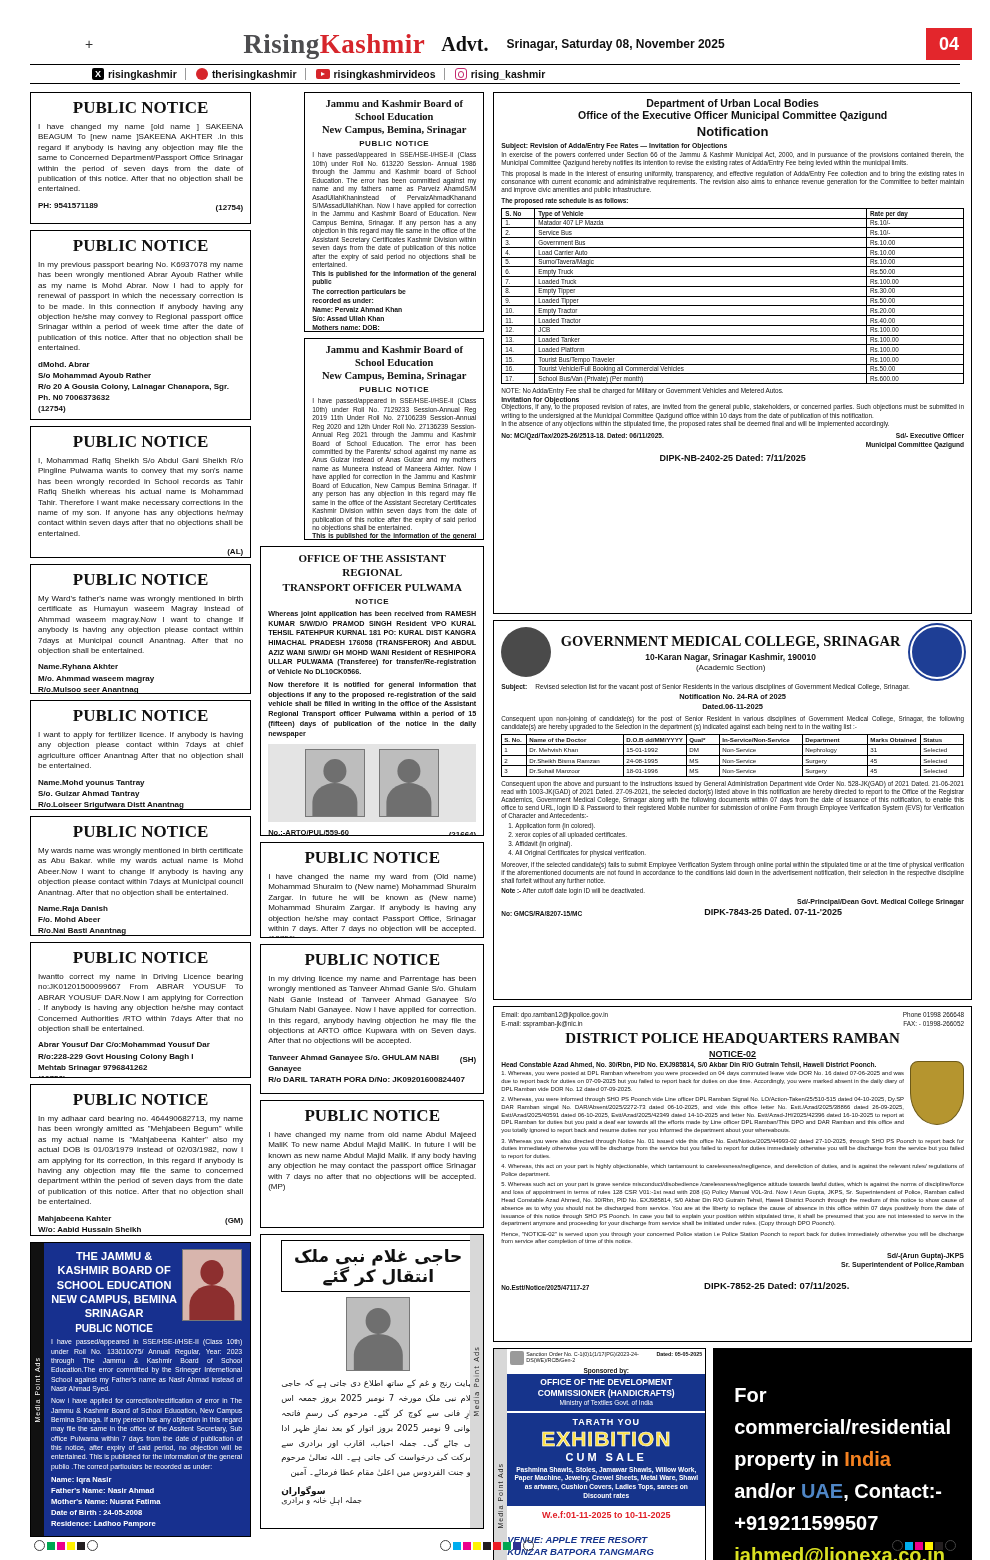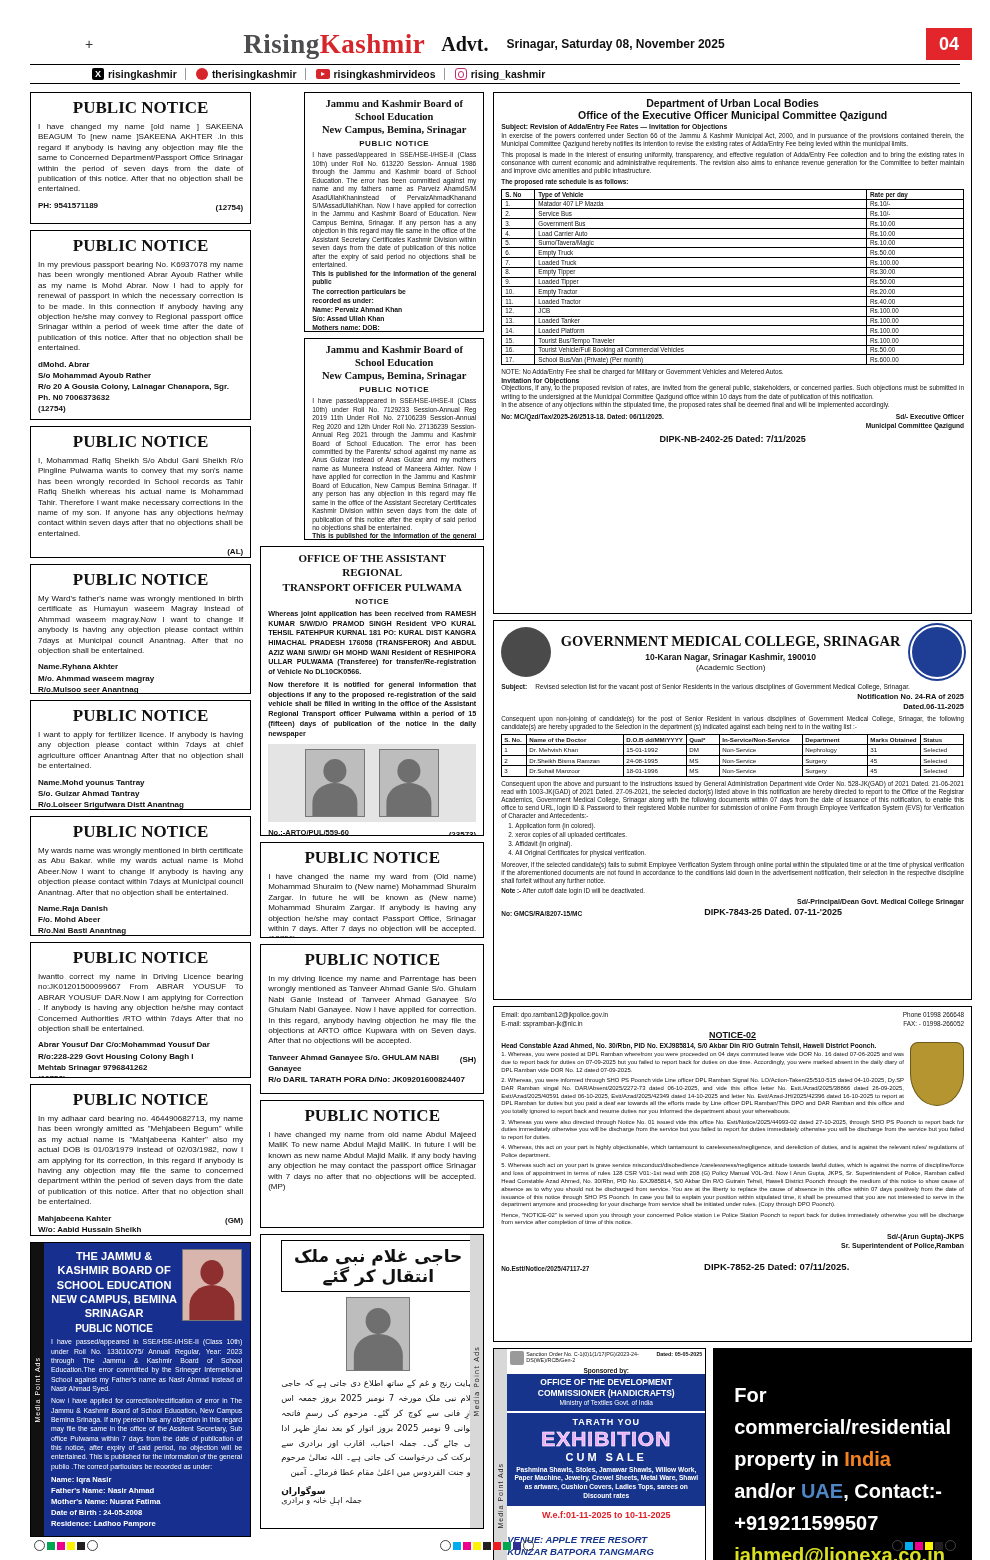"Notification" div.q-head { html: none -> <div>Notification</div> }
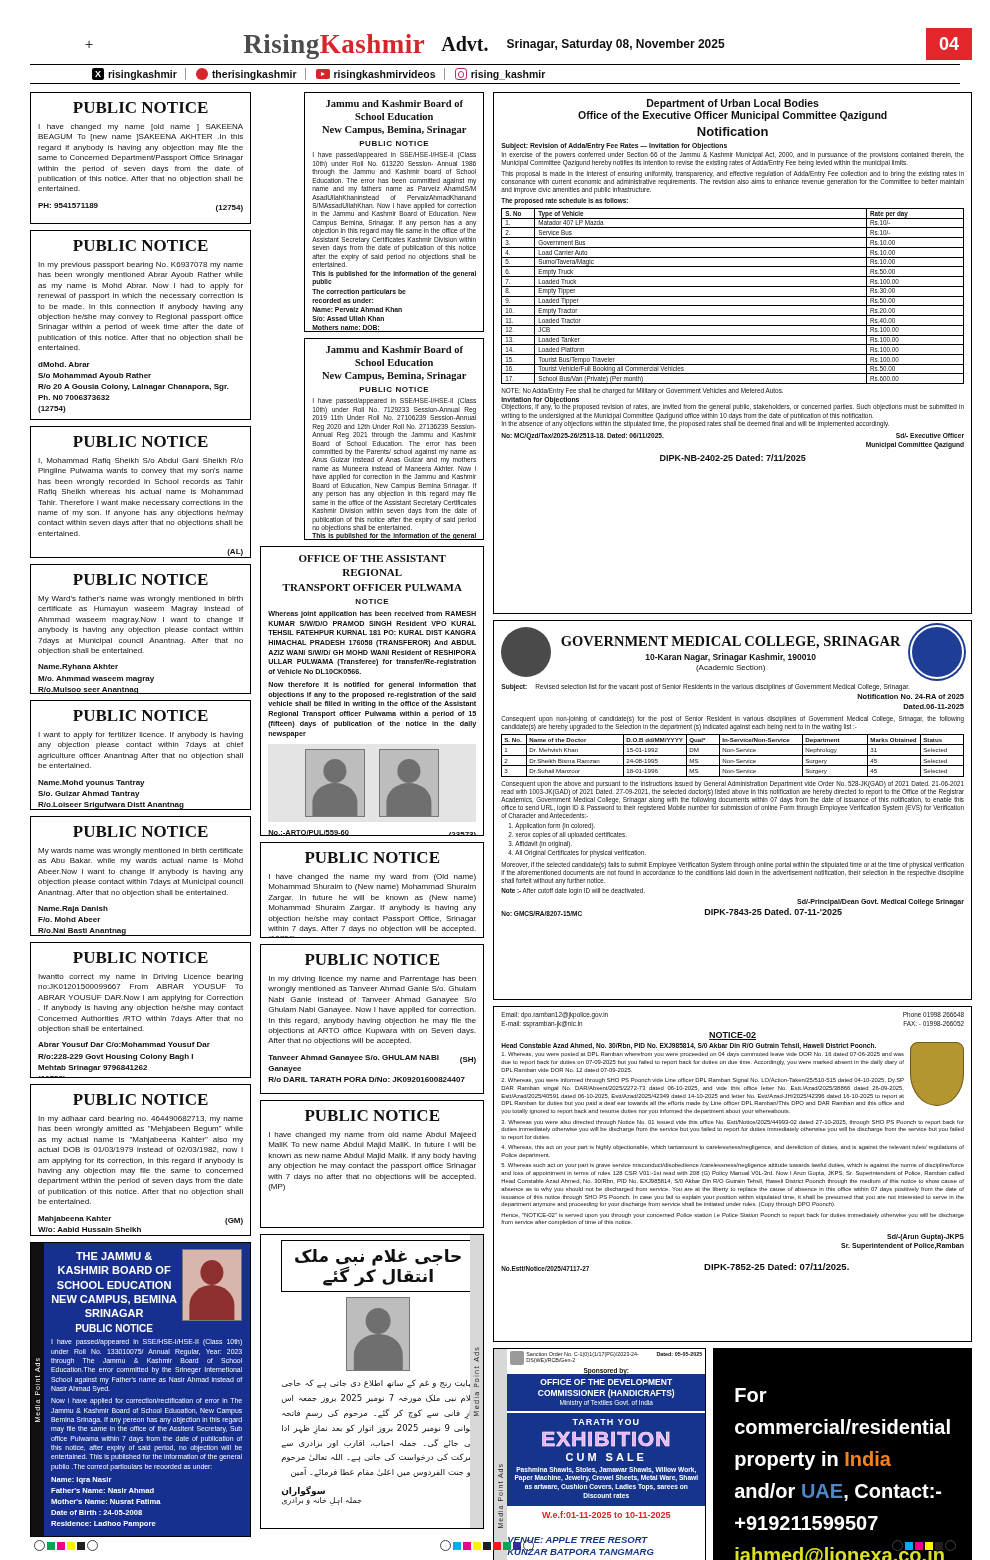"Notification No. 24-RA of 2025" .gmc-notif { text-align: right -> center }
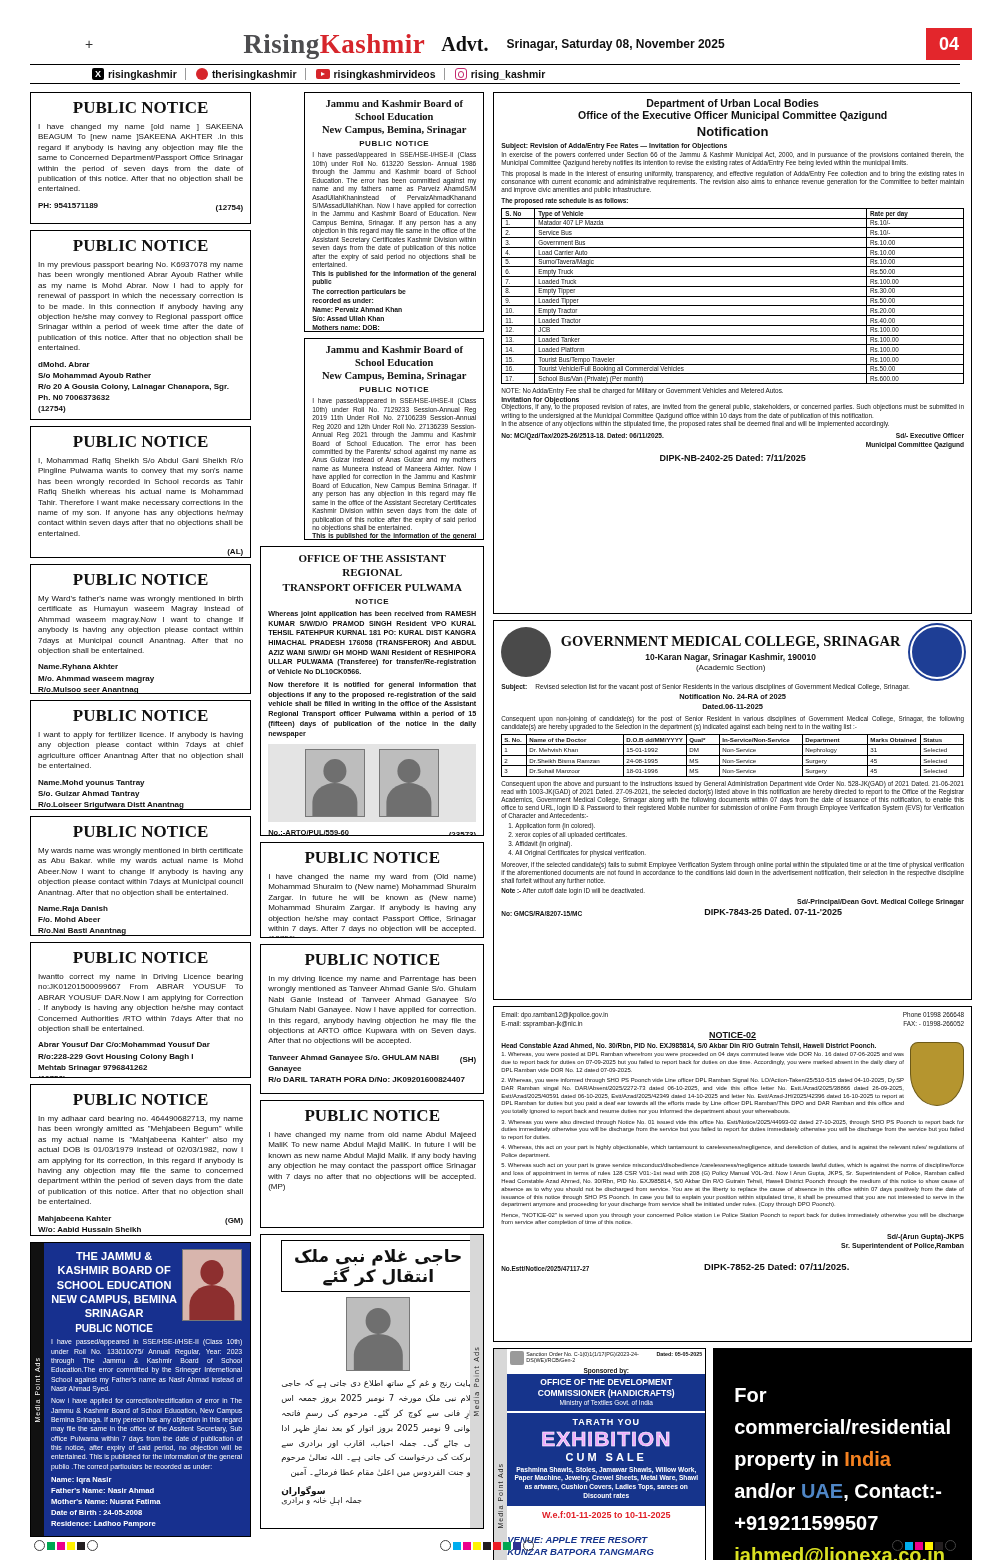"(23573)" span.ref { text: 23573 -> 21664 }
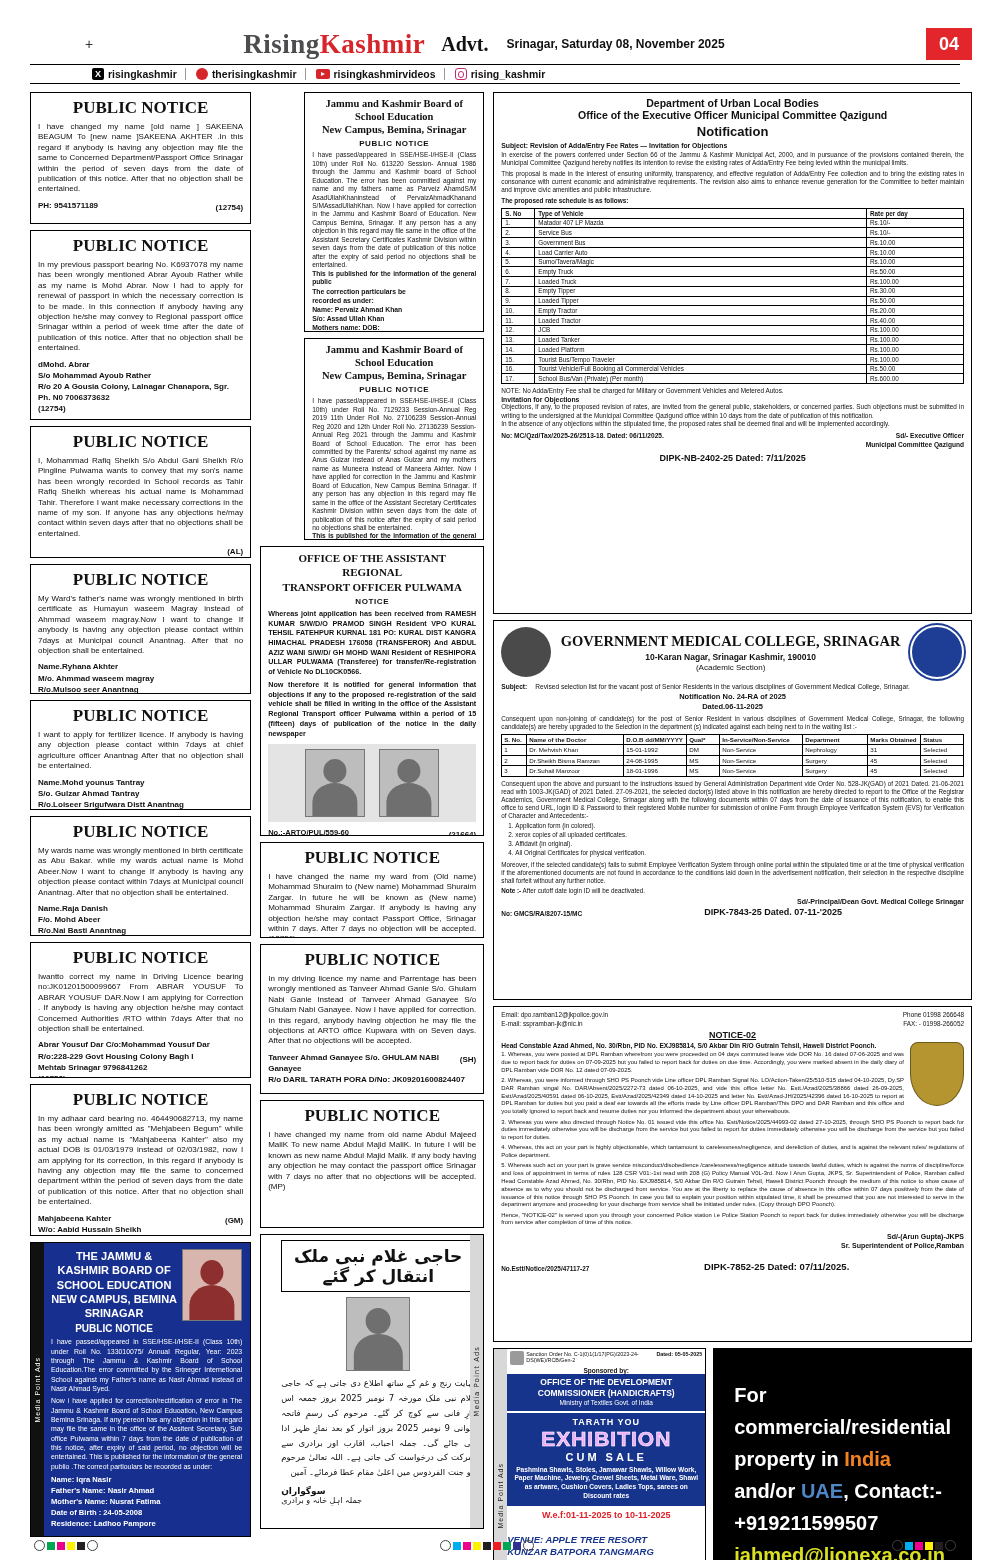"DISTRICT POLICE HEADQUARTERS RAMBAN" div.r-title { html: none -> <div>DISTRICT POLICE HEADQUARTERS RAMBAN</div> }
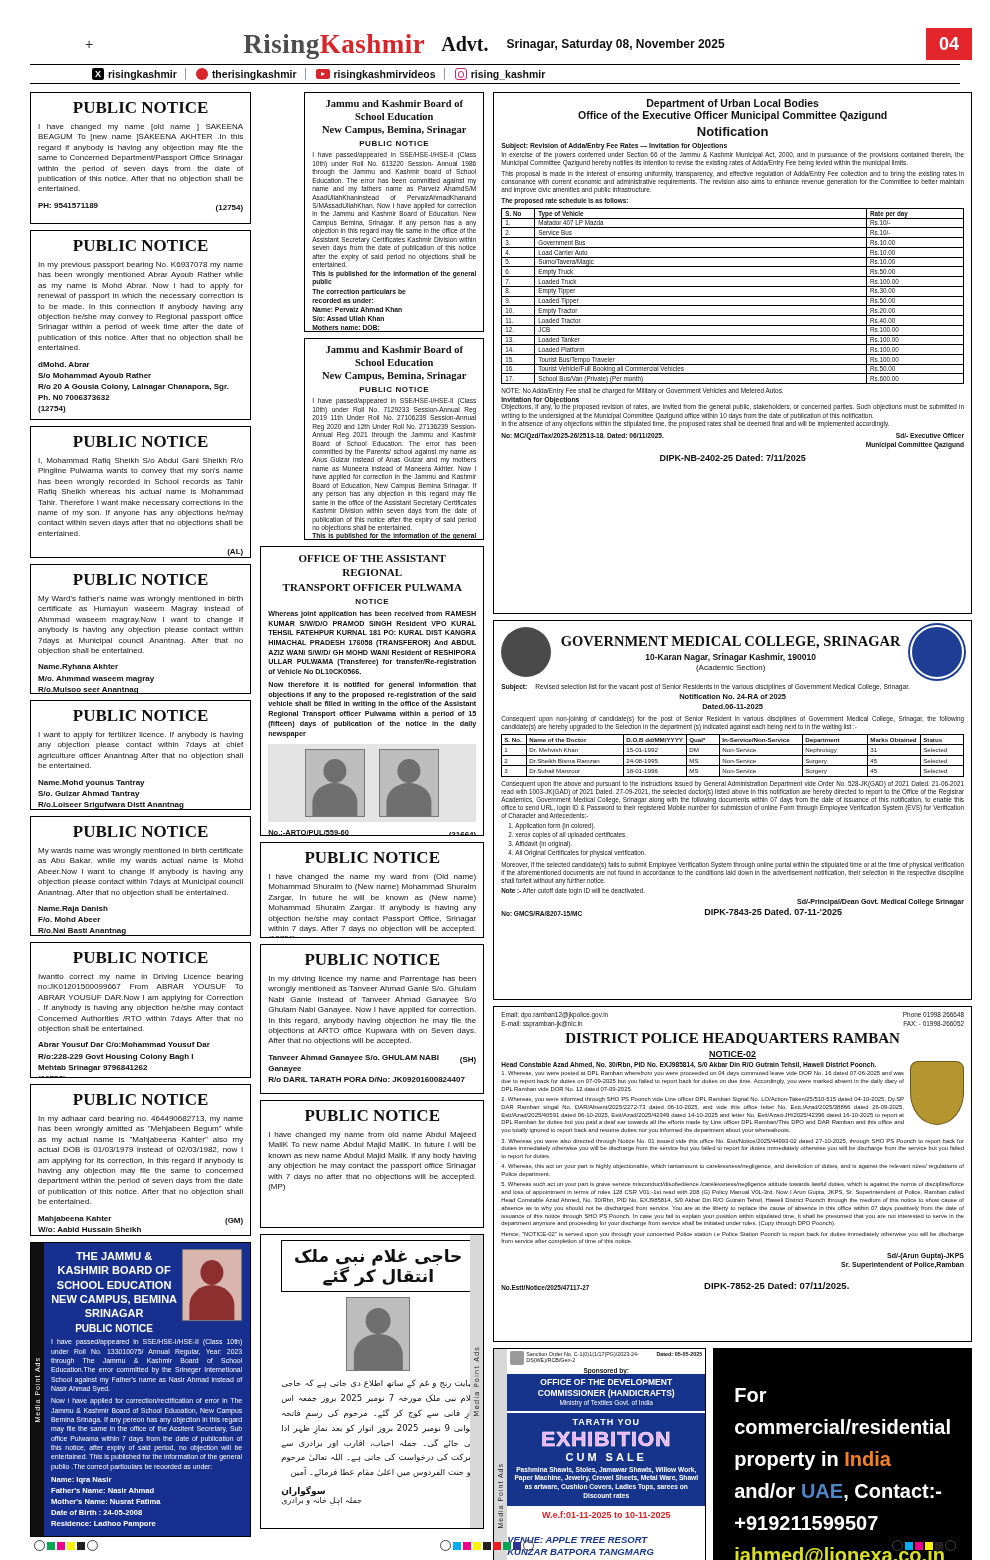"EXHIBITION" .exh-title { color: #f0abfc -> #fde047 }
